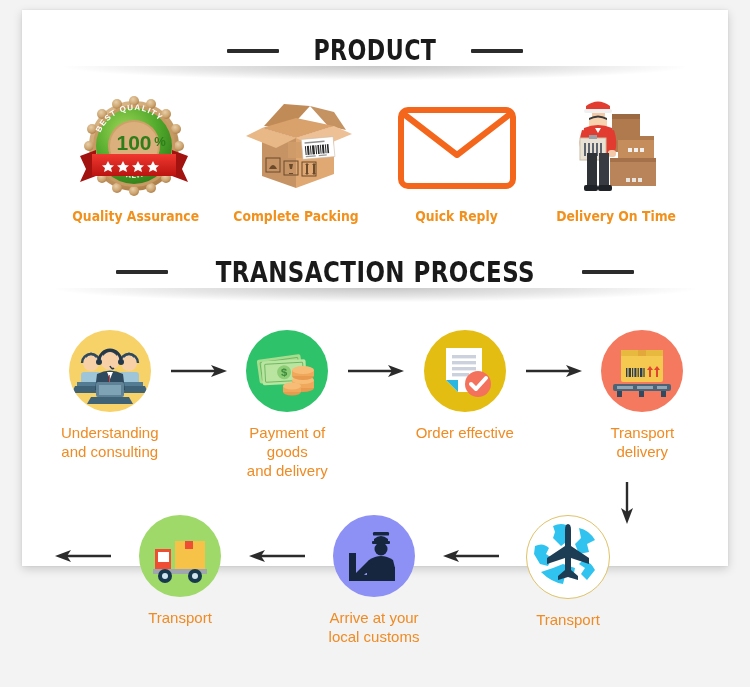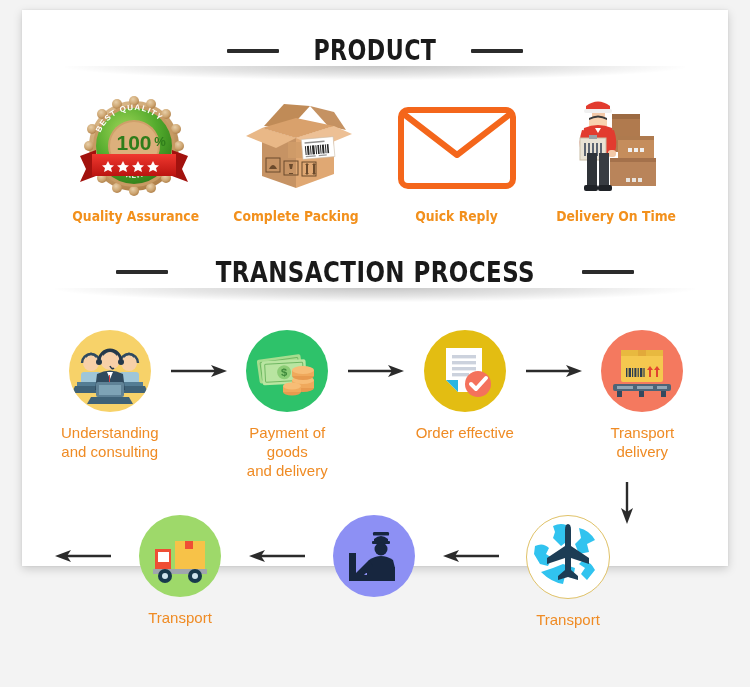"Arrive at your" div.proc-label { html: none -> <div>Arrive at your local customs</div> }
